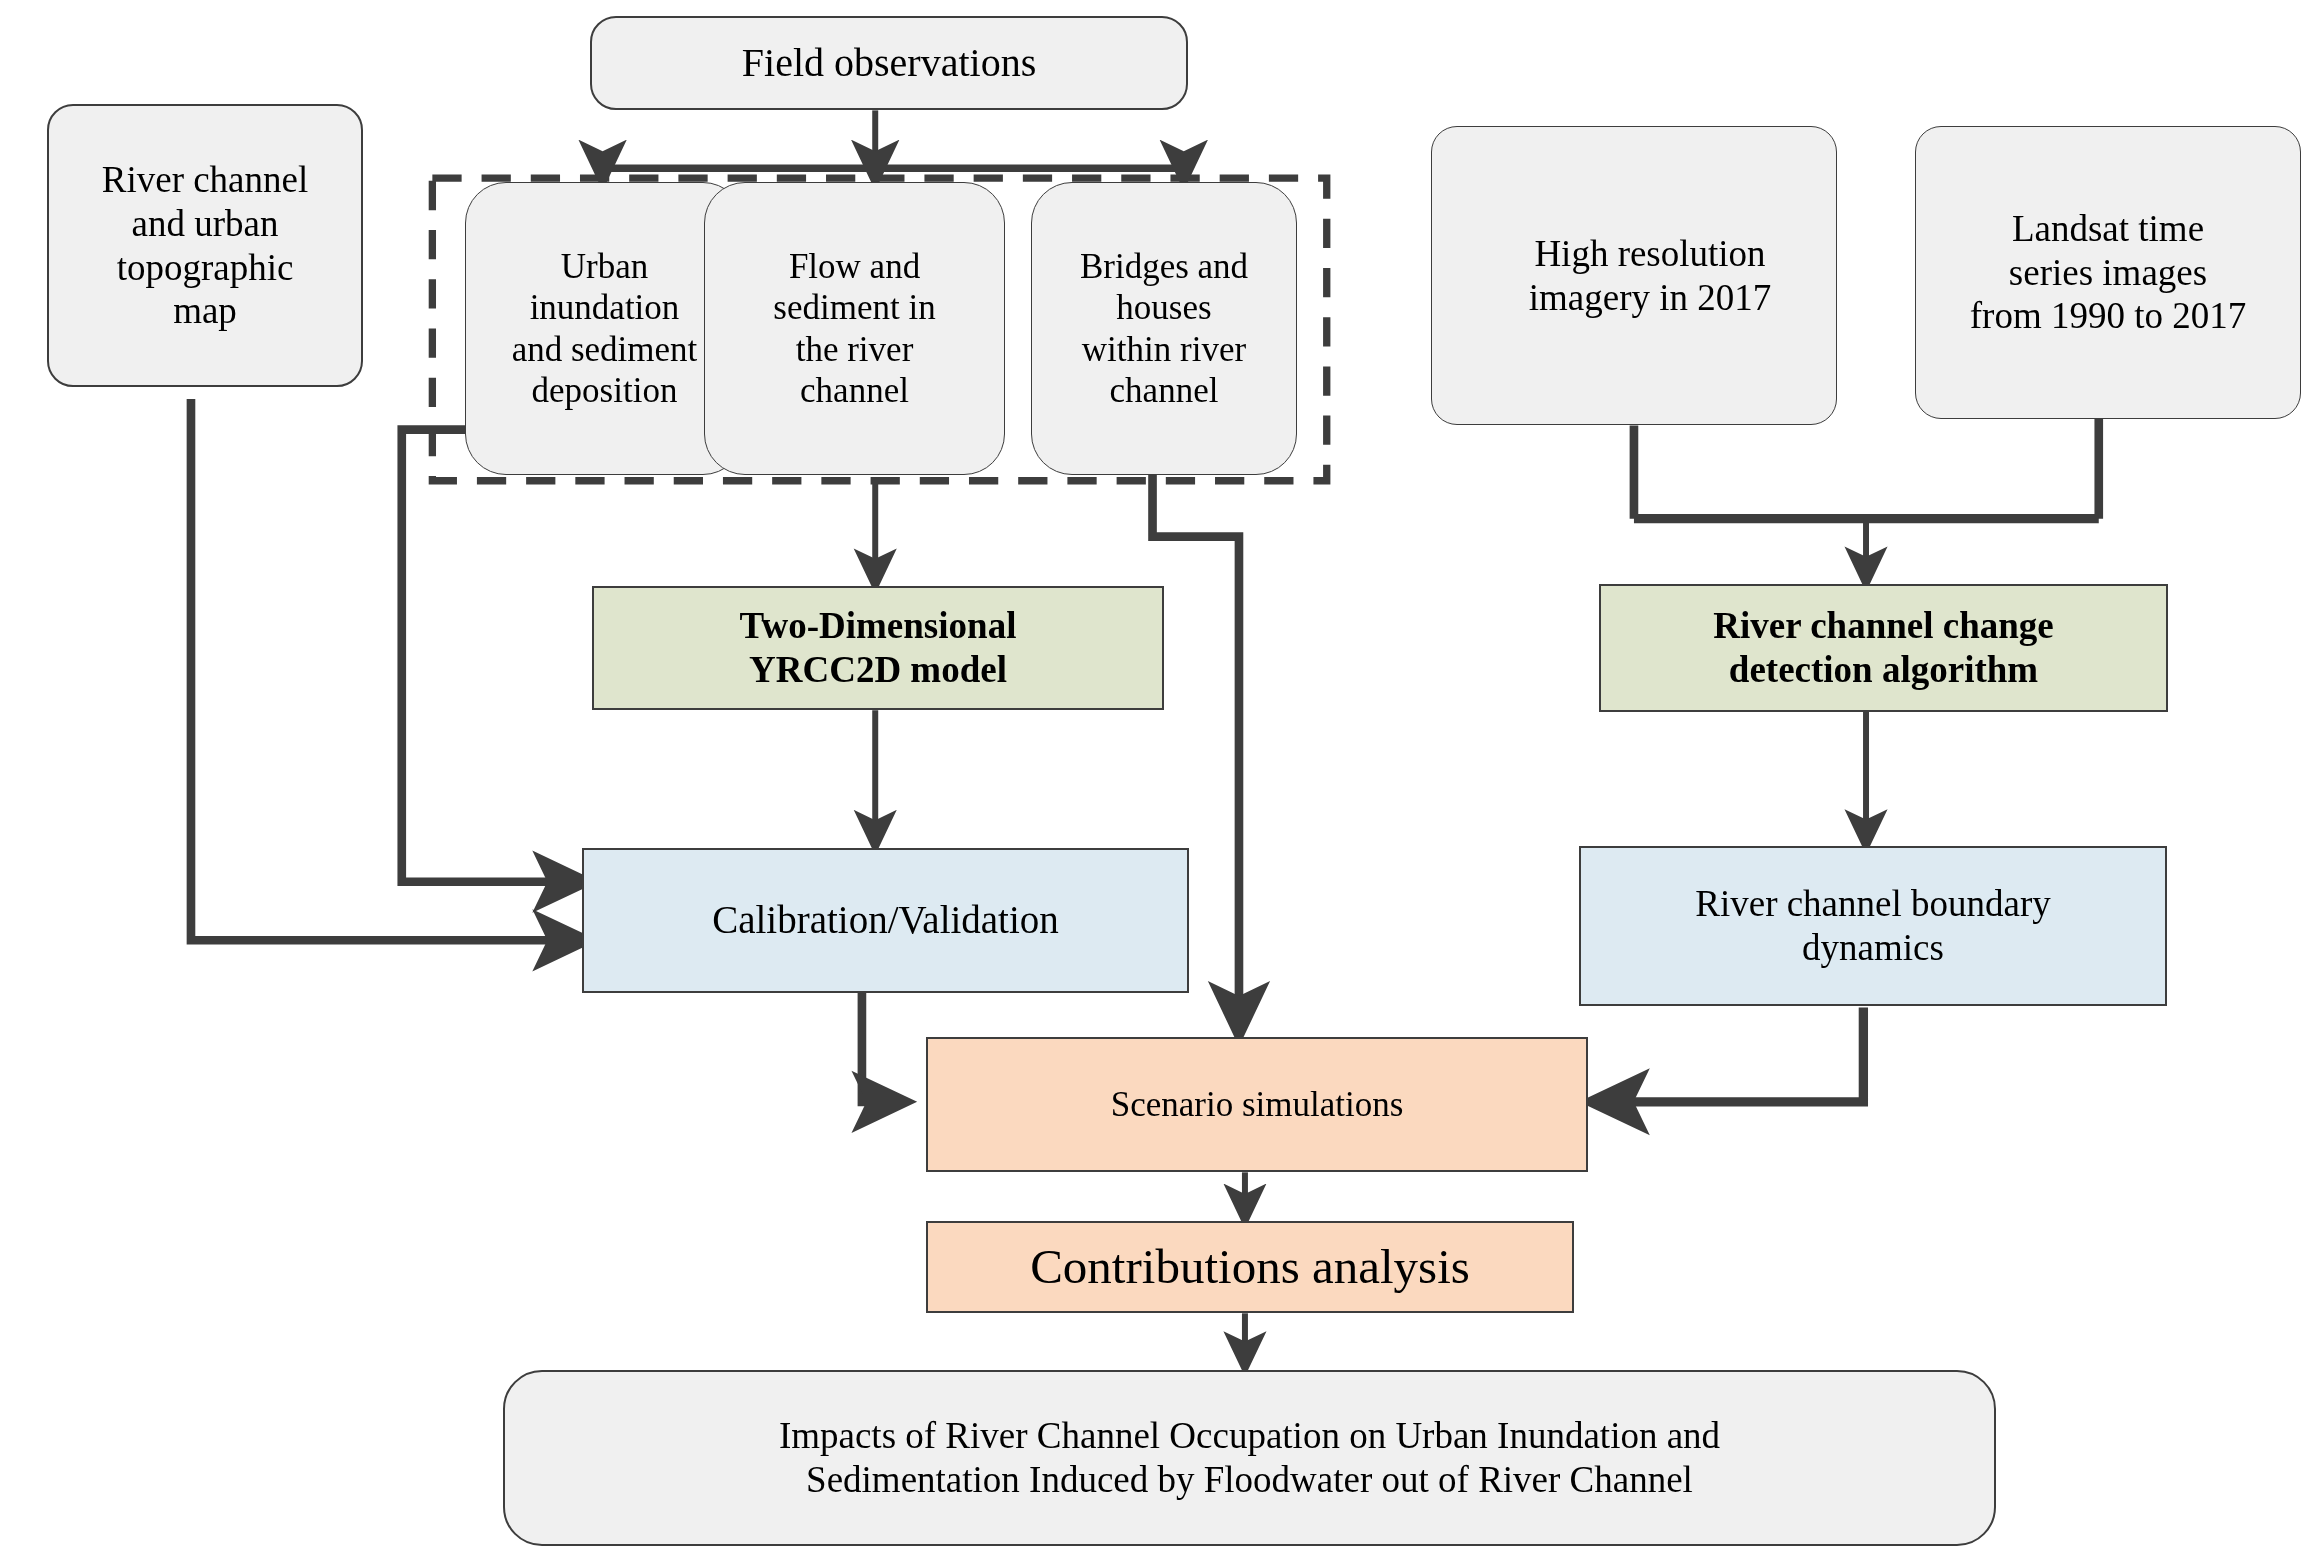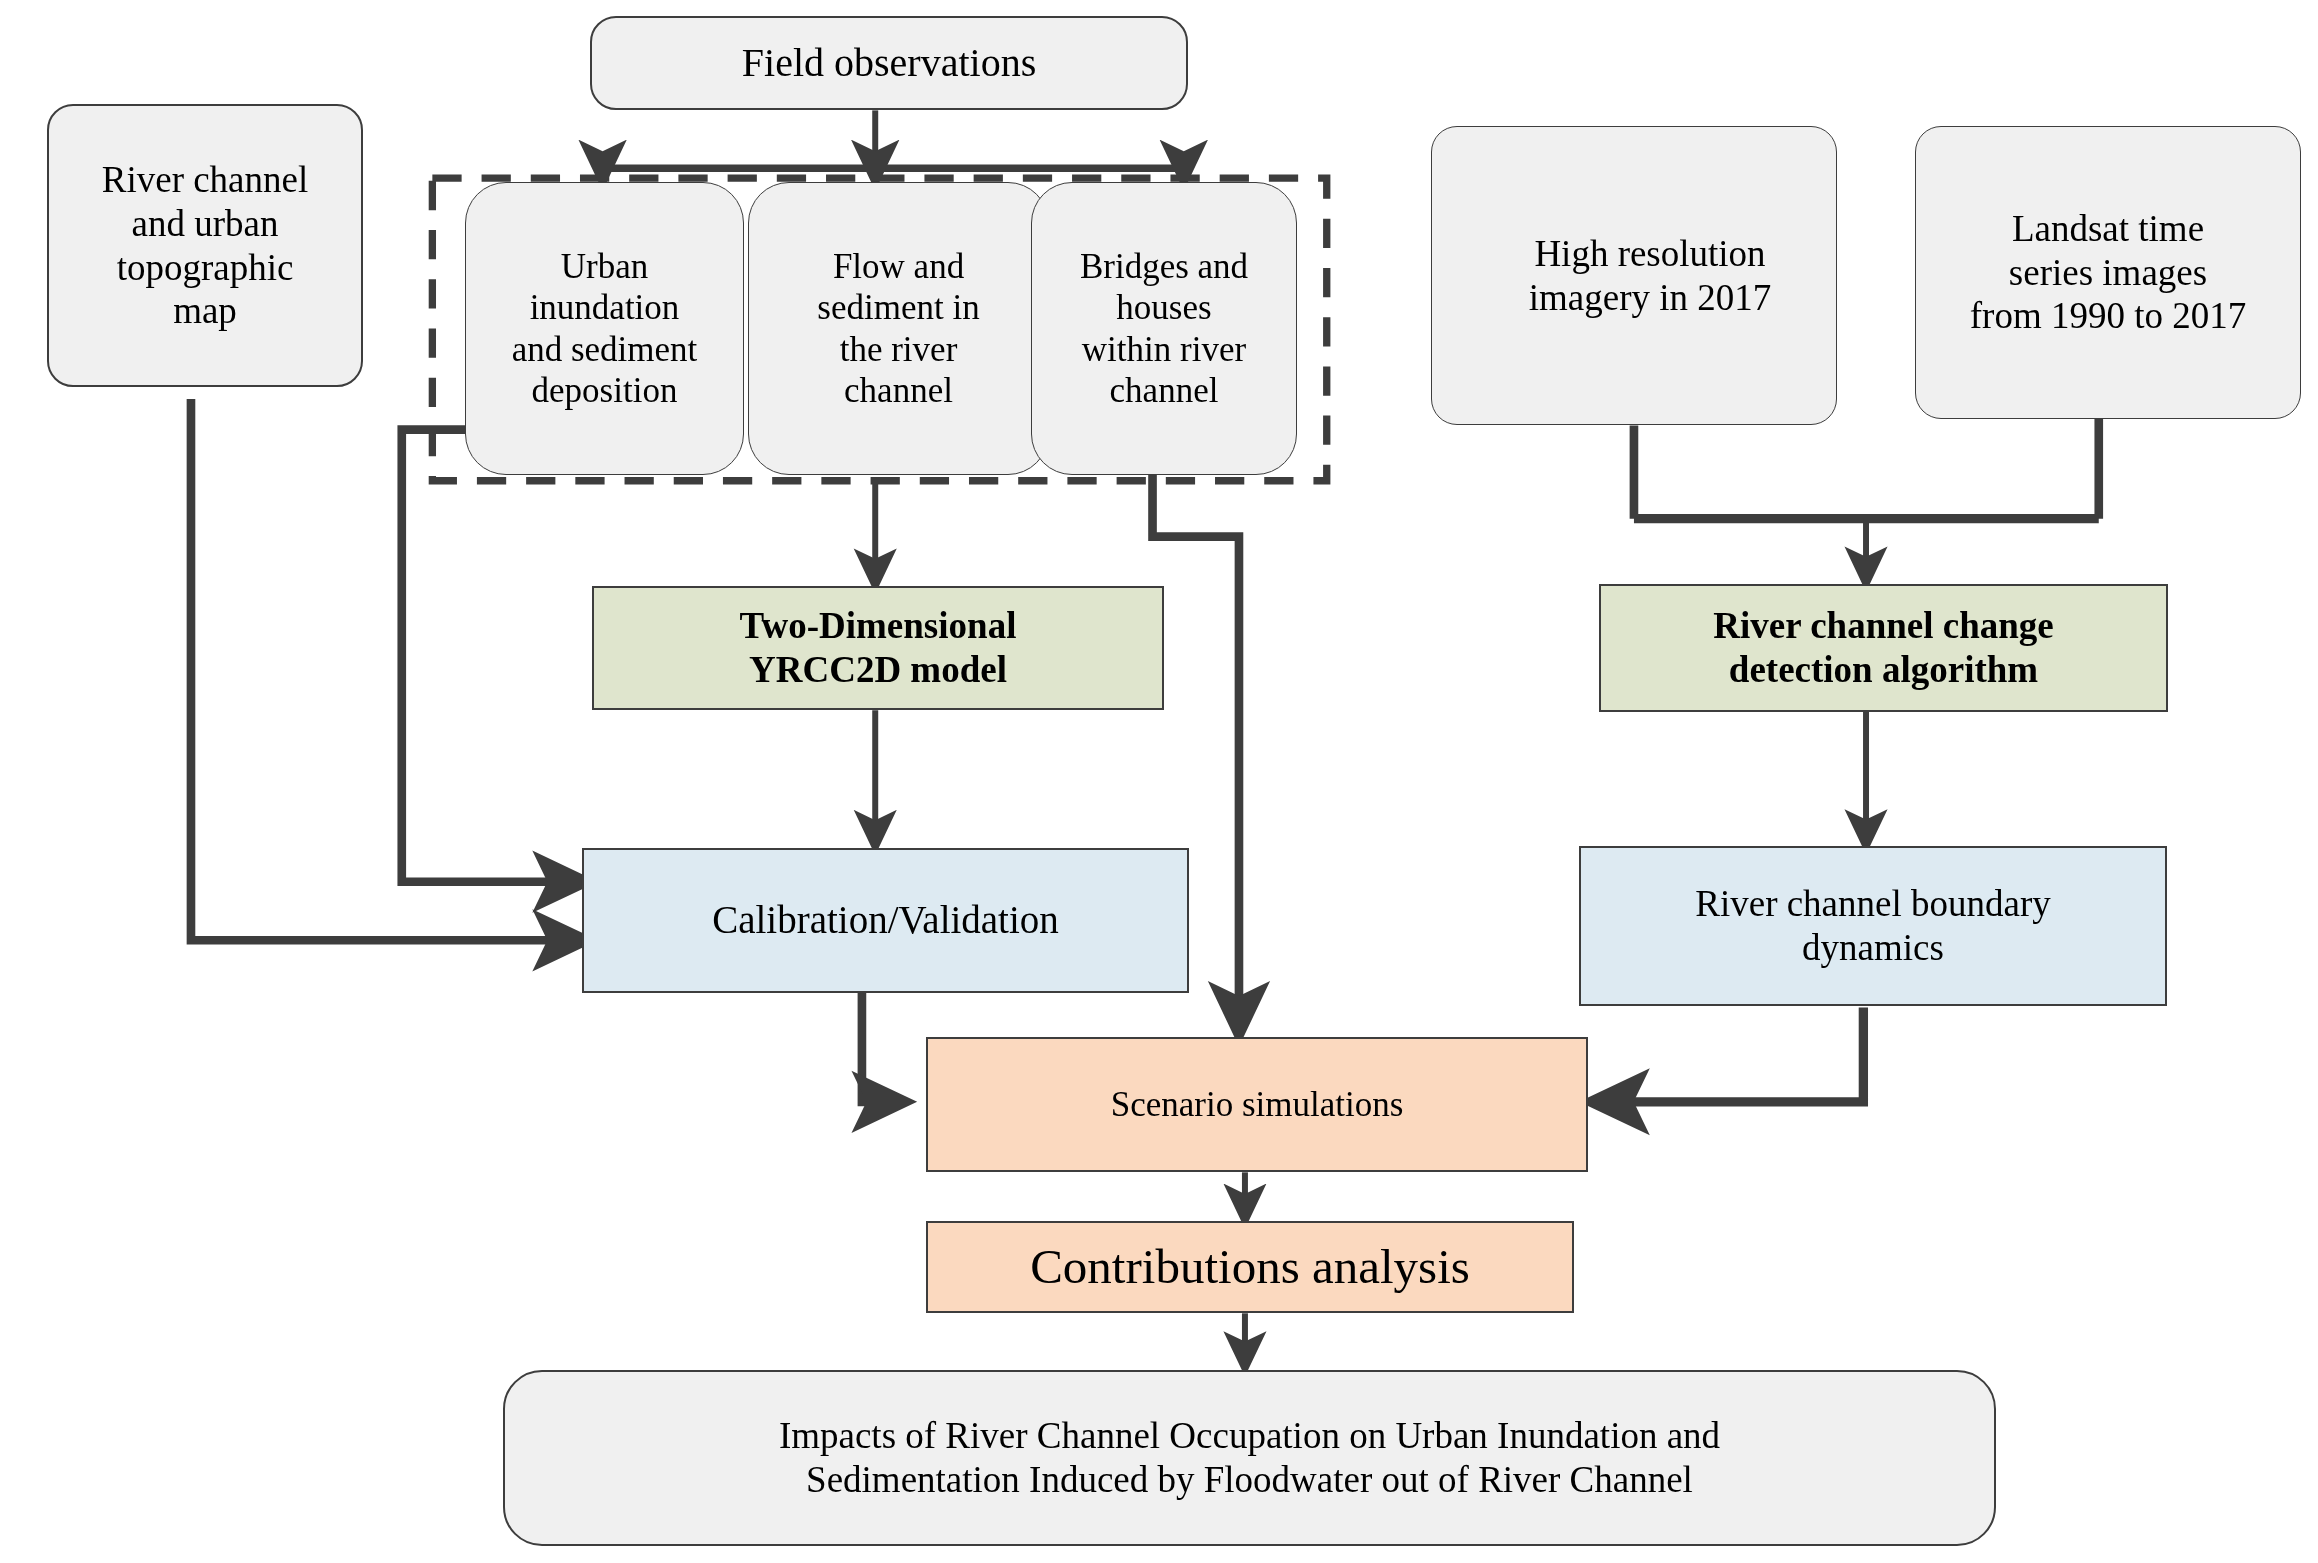"Flow and" div.node { left: 748px -> 704px }
